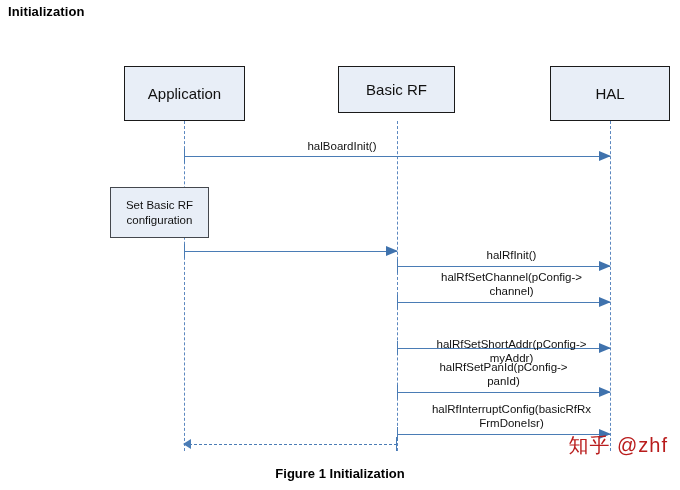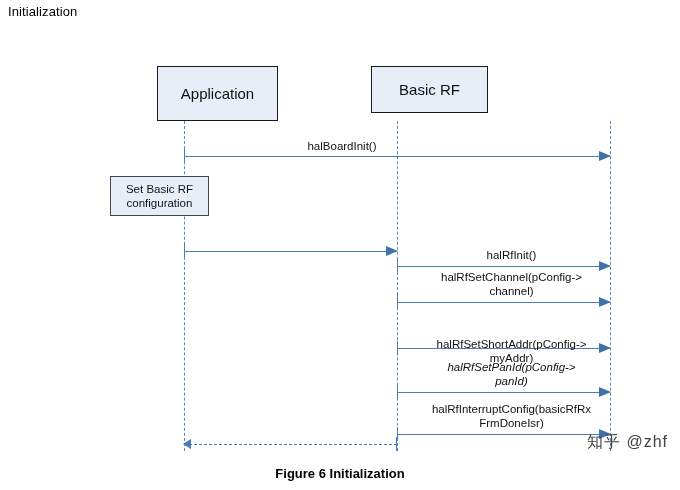"Initialization" #page-title { font-weight: normal -> bold }
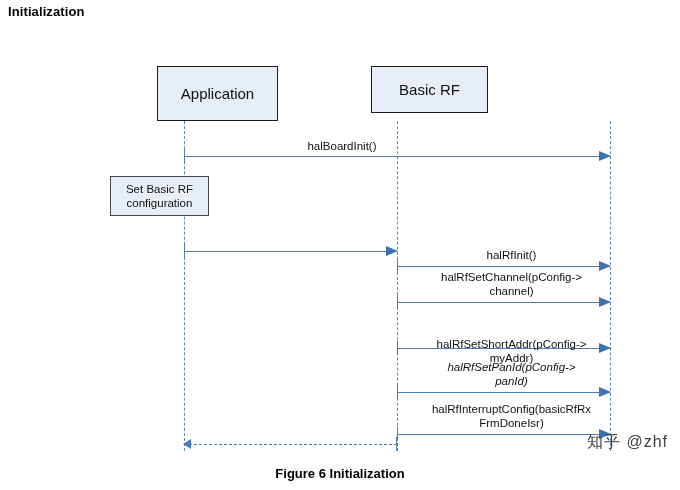"Application" .actor-box { margin-left: 33px -> none }
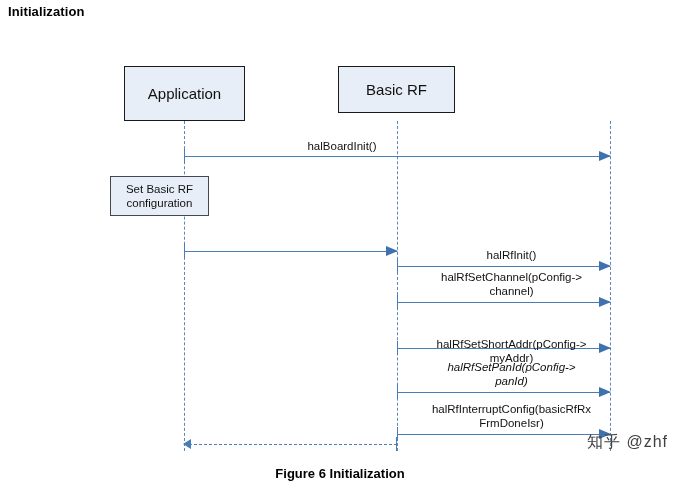"HAL" div.actor-box { html: none -> <div> <span>HAL</span> </div> }
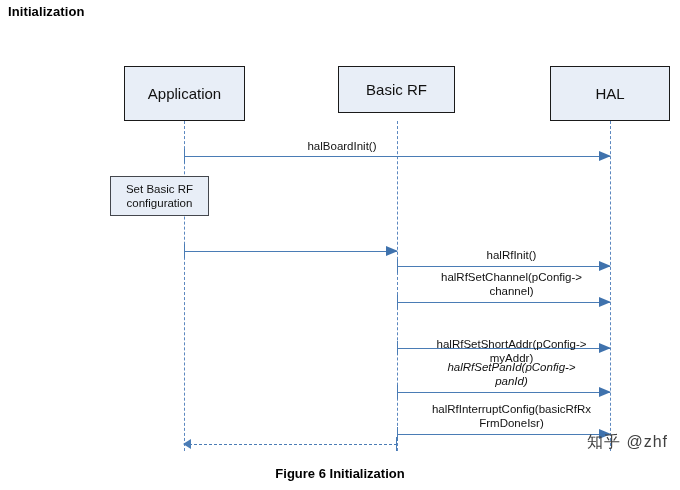"Set Basic RF configuration" div.note-box { height: 40px -> 51px; top: 176px -> 187px }
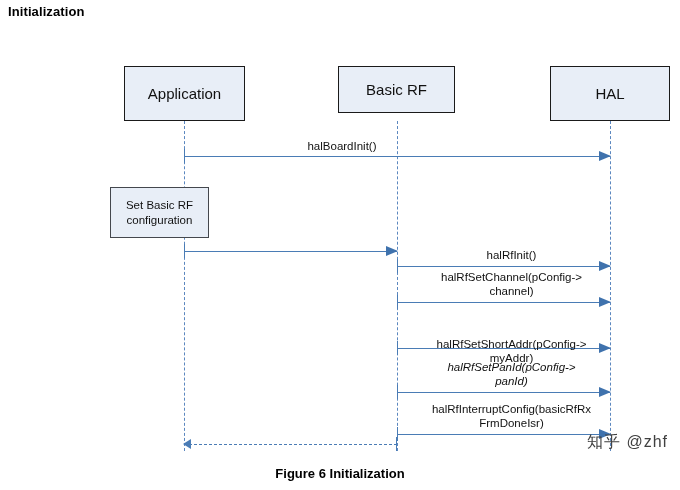"halRfSetPanId(pConfig->" div.msg-label { font-style: italic -> none; left: 397px -> 389px }
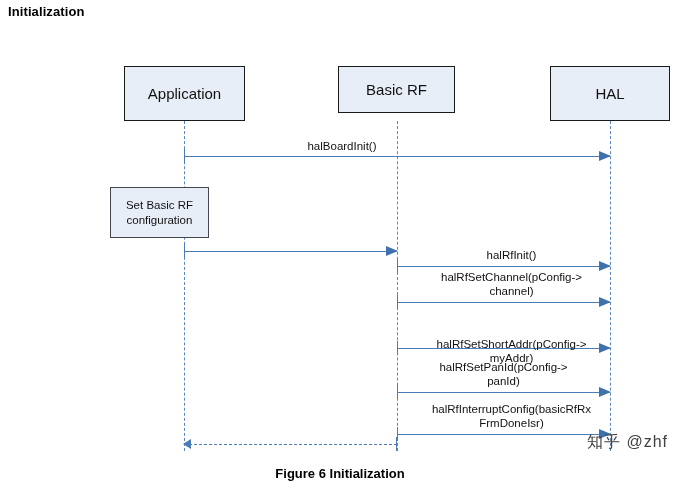"知乎 @zhf" #watermark { color: #404040 -> #b91c1c; font-size: 16px -> 20px }
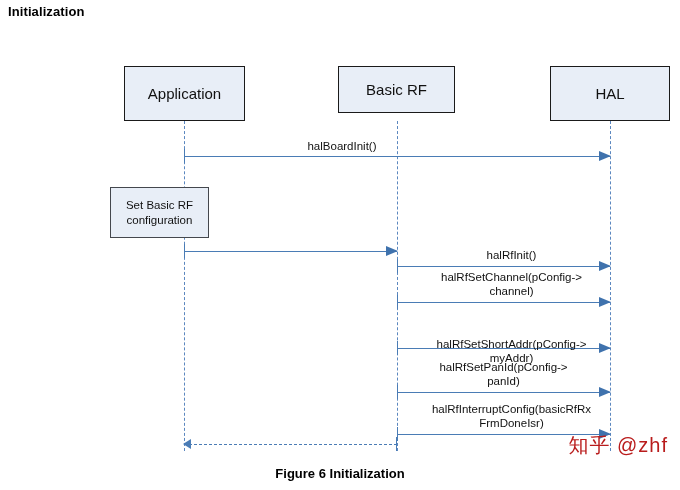"Figure 6 Initialization" div { text: 6 -> 1 }
